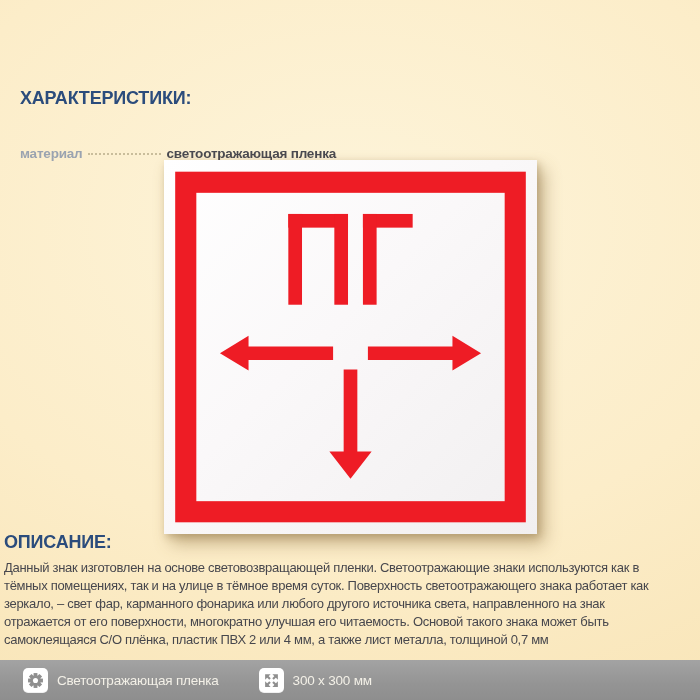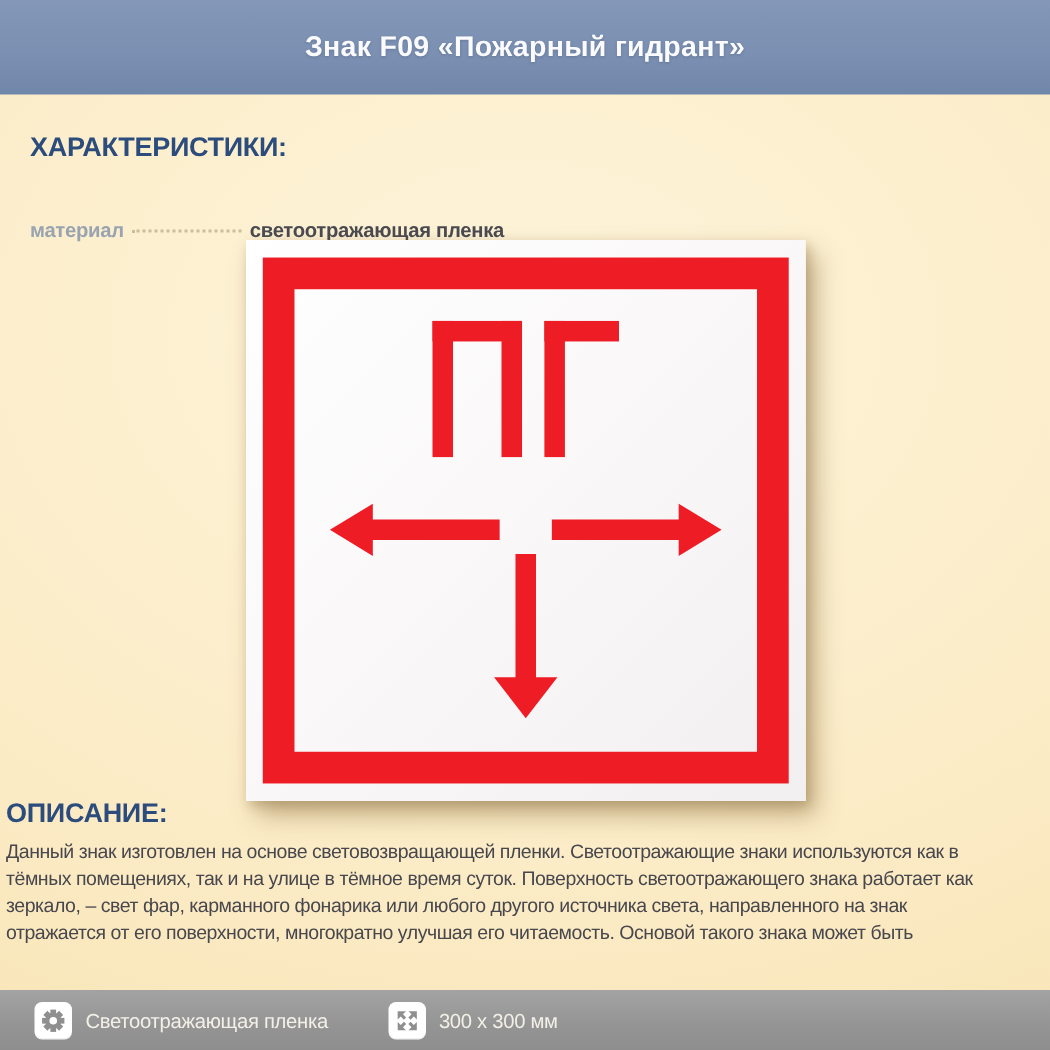"Знак F09 «Пожарный гидрант»" header.titlebar { html: <header> <span>Знак F09 «Пожарный гидрант»</span> </header> -> none }
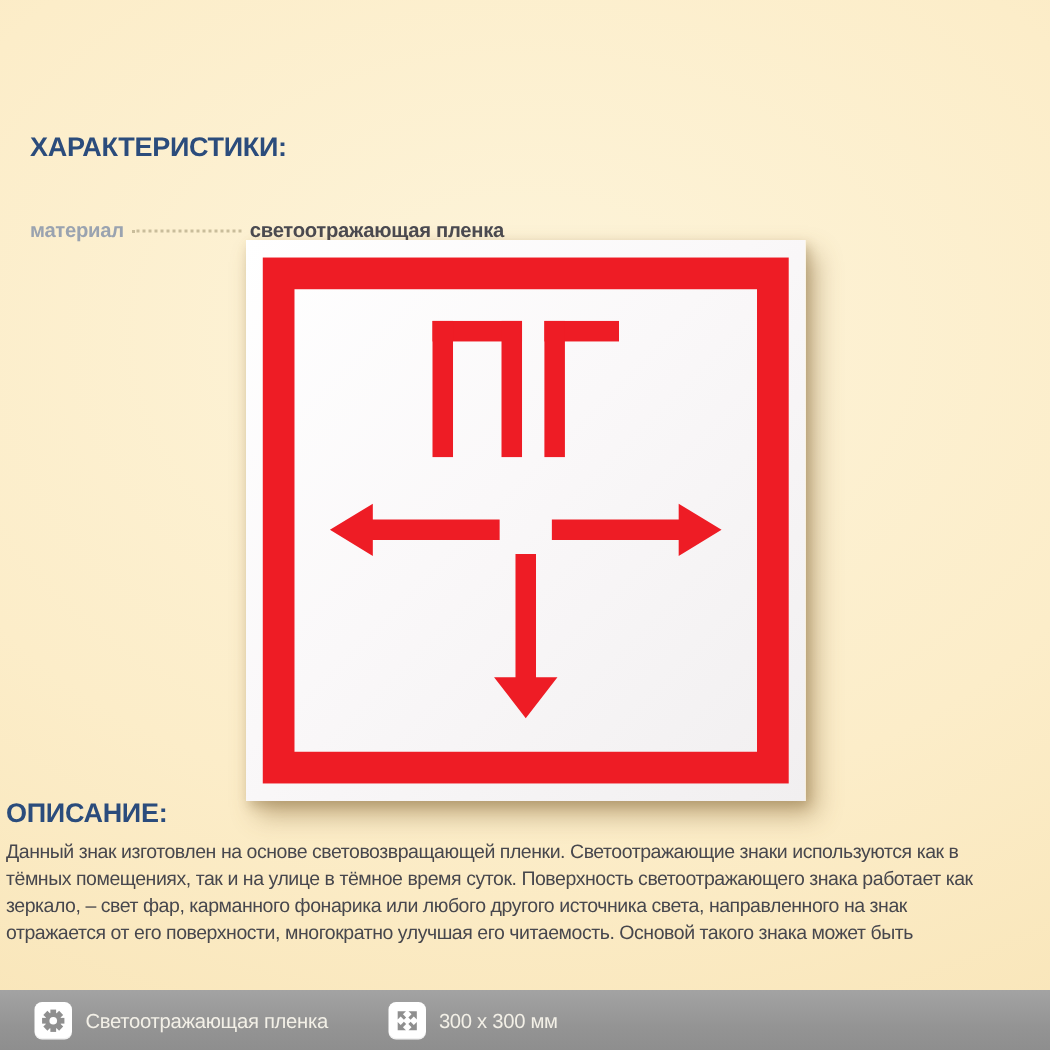"самоклеящаяся С/О плёнка, пластик ПВХ" div.desc-line { html: none -> <div>самоклеящаяся С/О плёнка, пластик ПВХ 2 или 4 мм, а также лист металла, толщиной 0,7 мм</div> }
